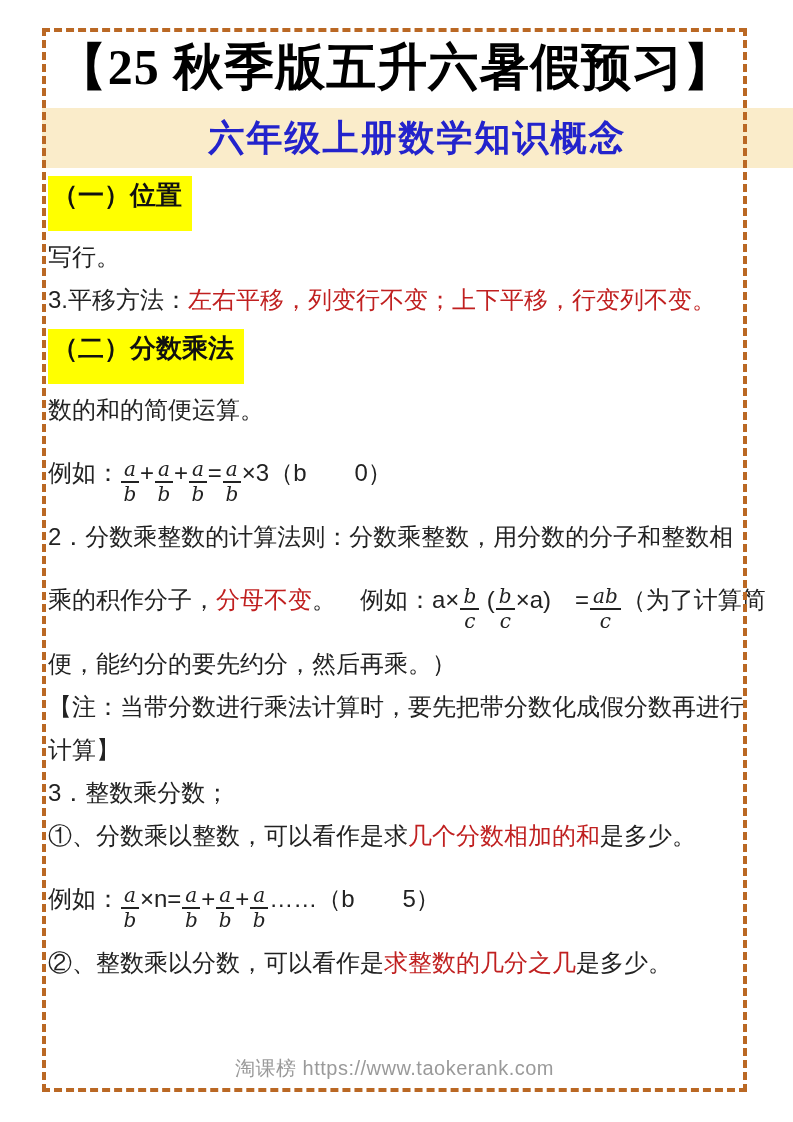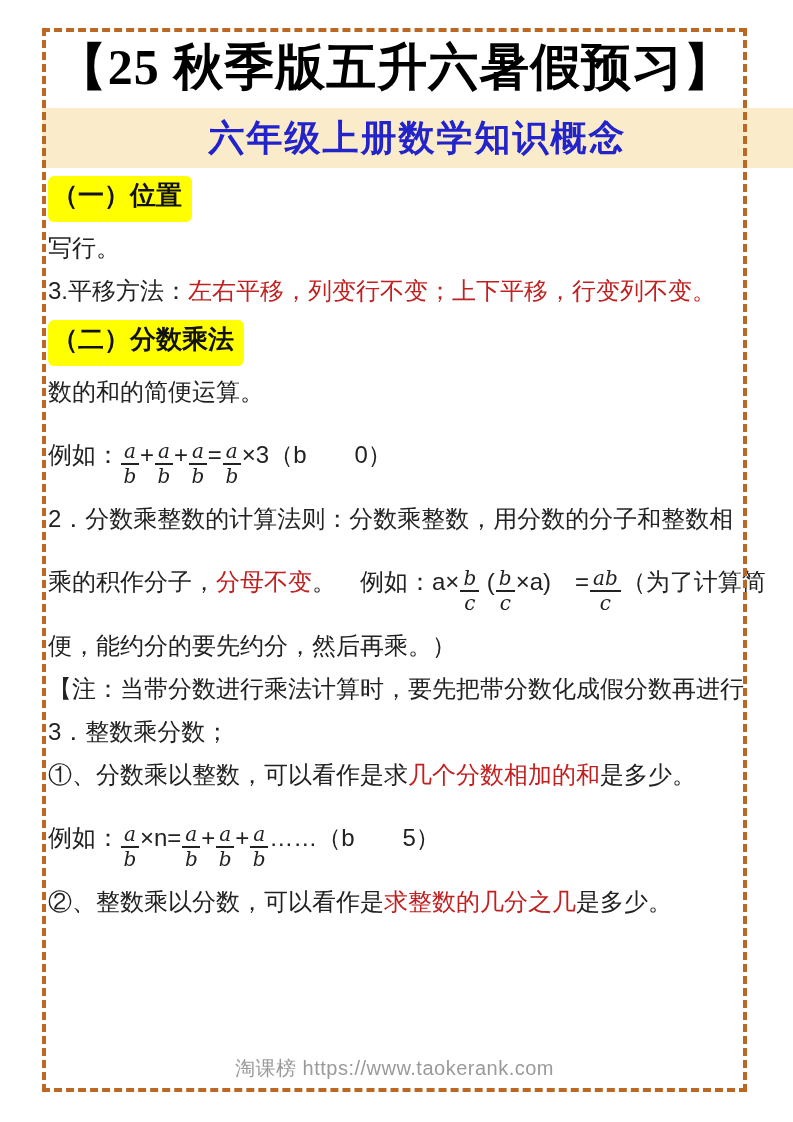"（一）位置" .heading-hl { border-radius: 6px -> none; padding: 2px 10px 10px 4px -> 2px 10px 19px 4px }
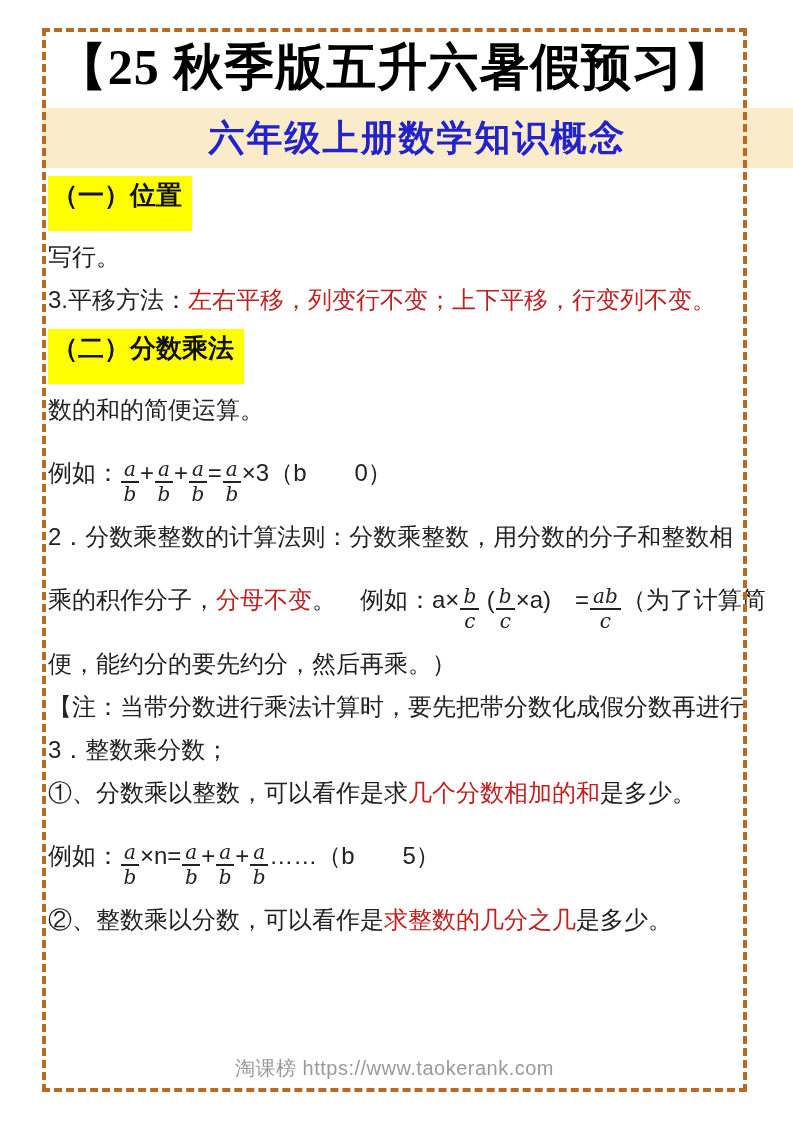"计算】" div.line { html: none -> <div><span>计算】</span></div> }
